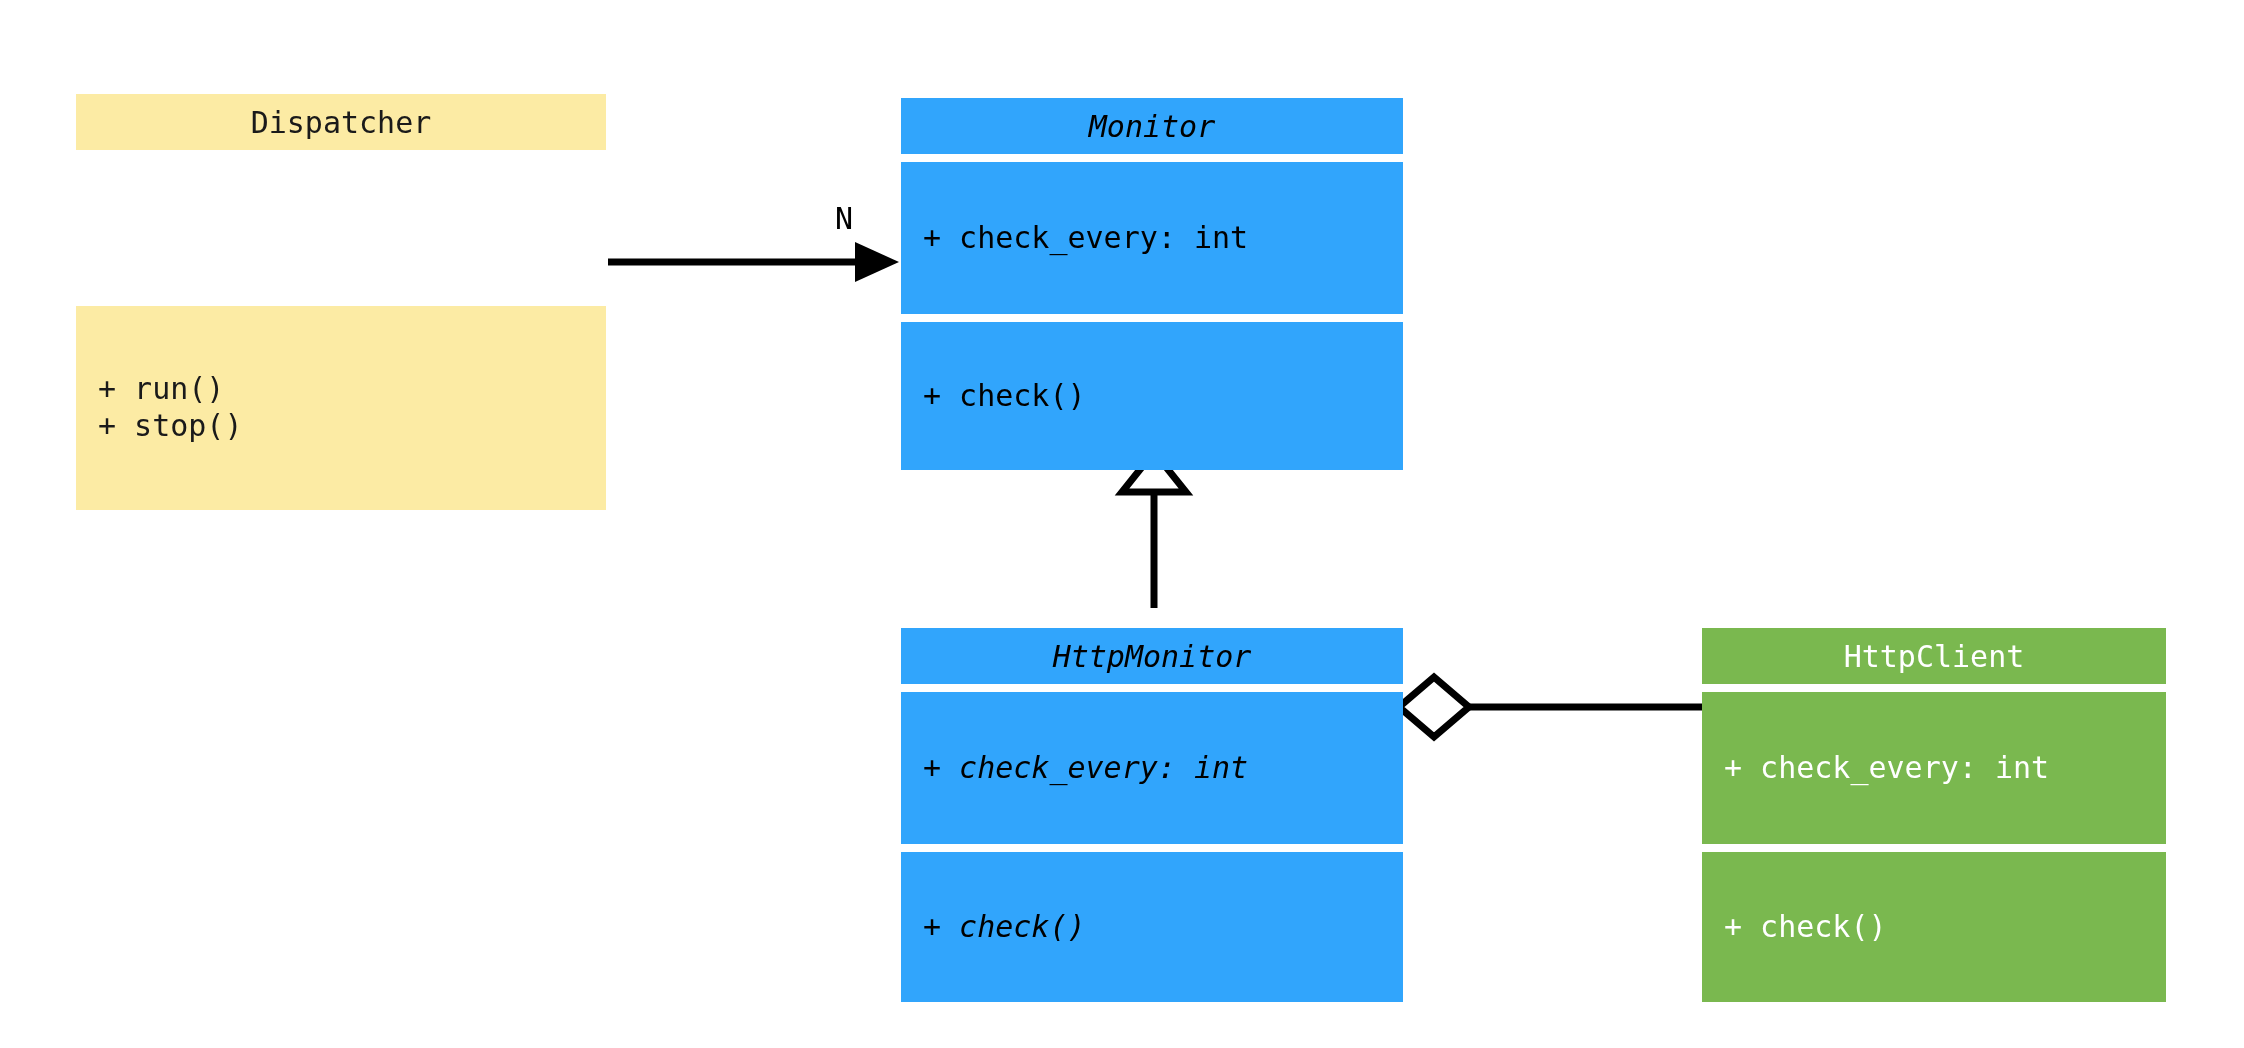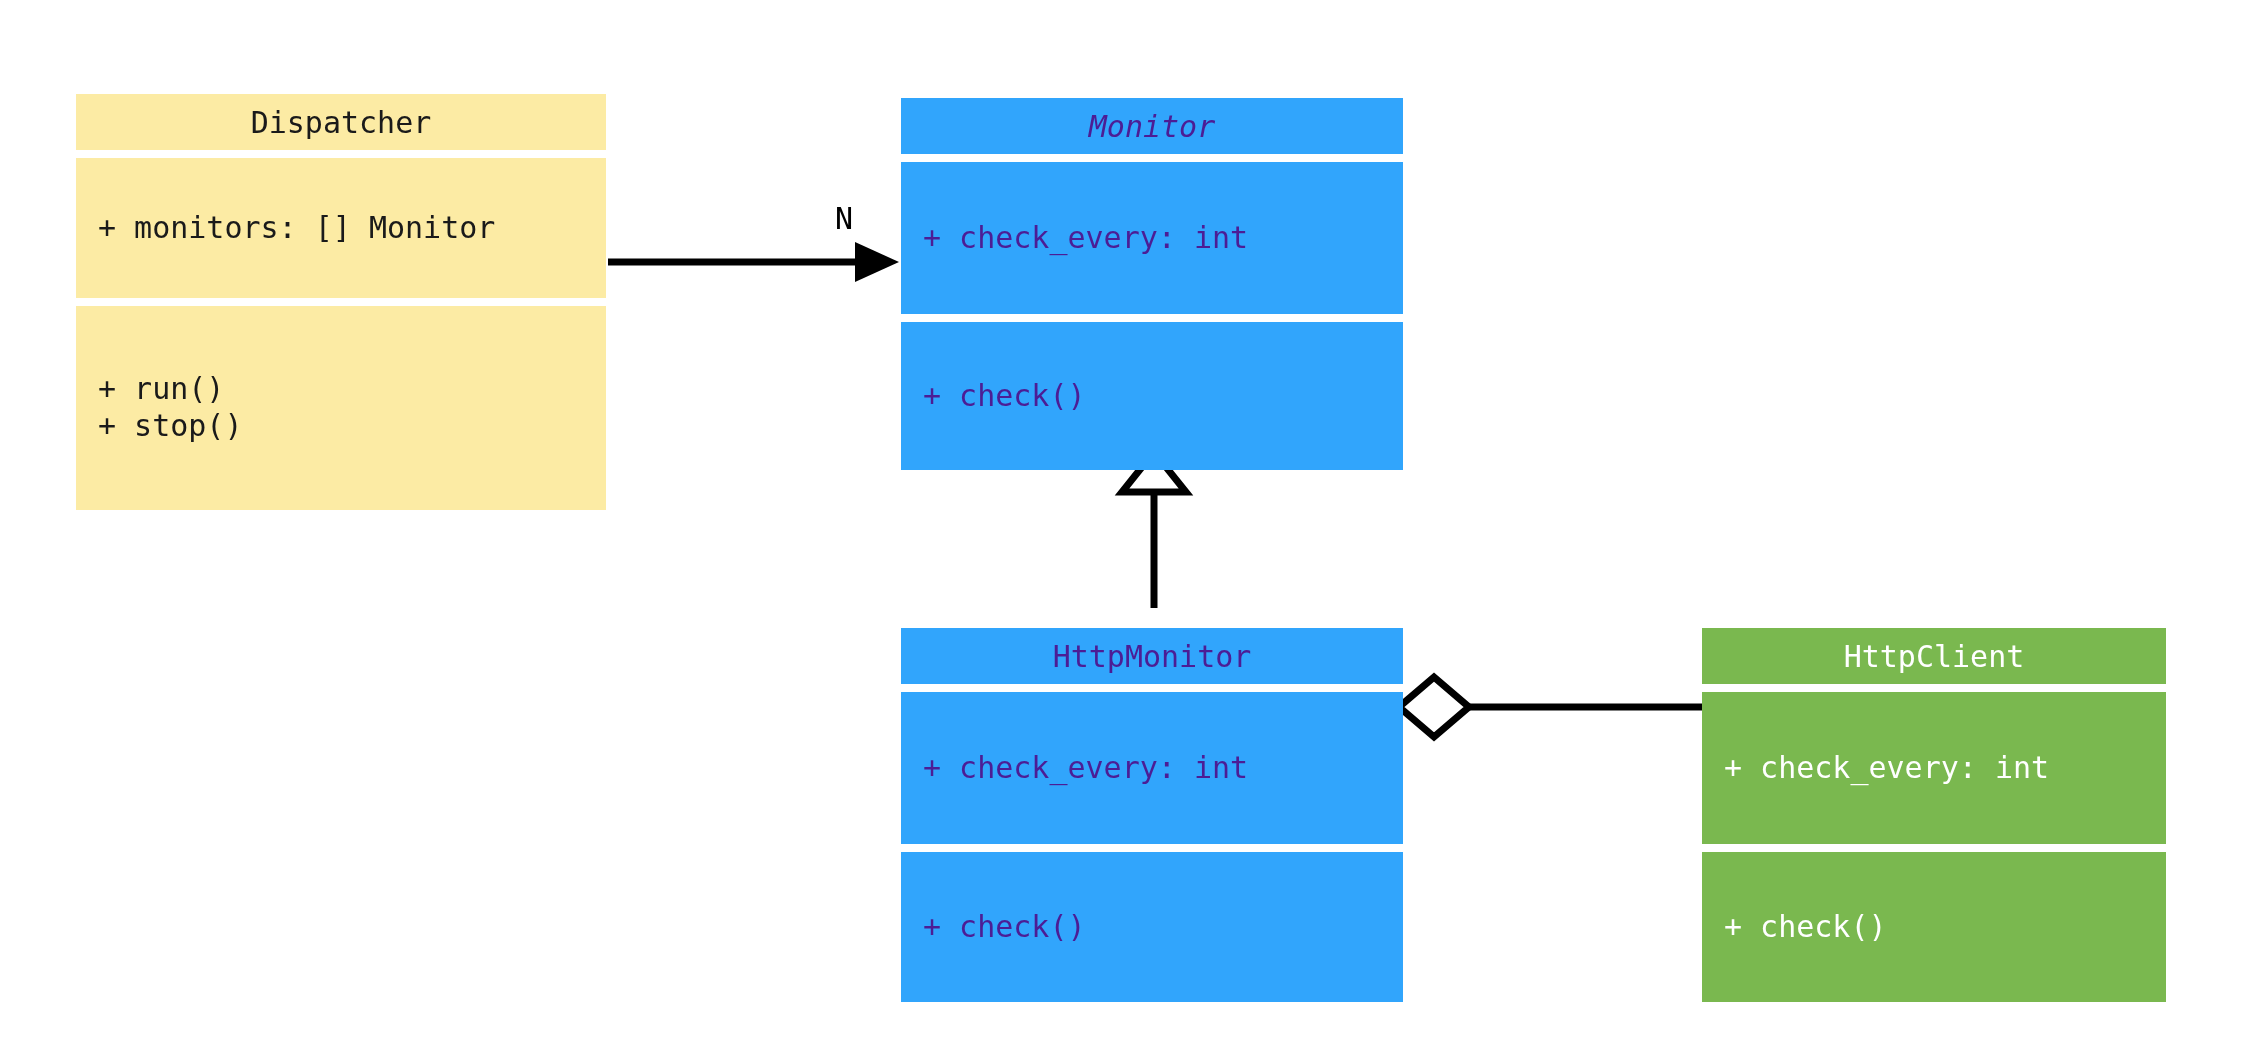"Monitor" .theme-blue .uml-title, .theme-blue .uml-body { color: #4c1d95 -> #000000 }
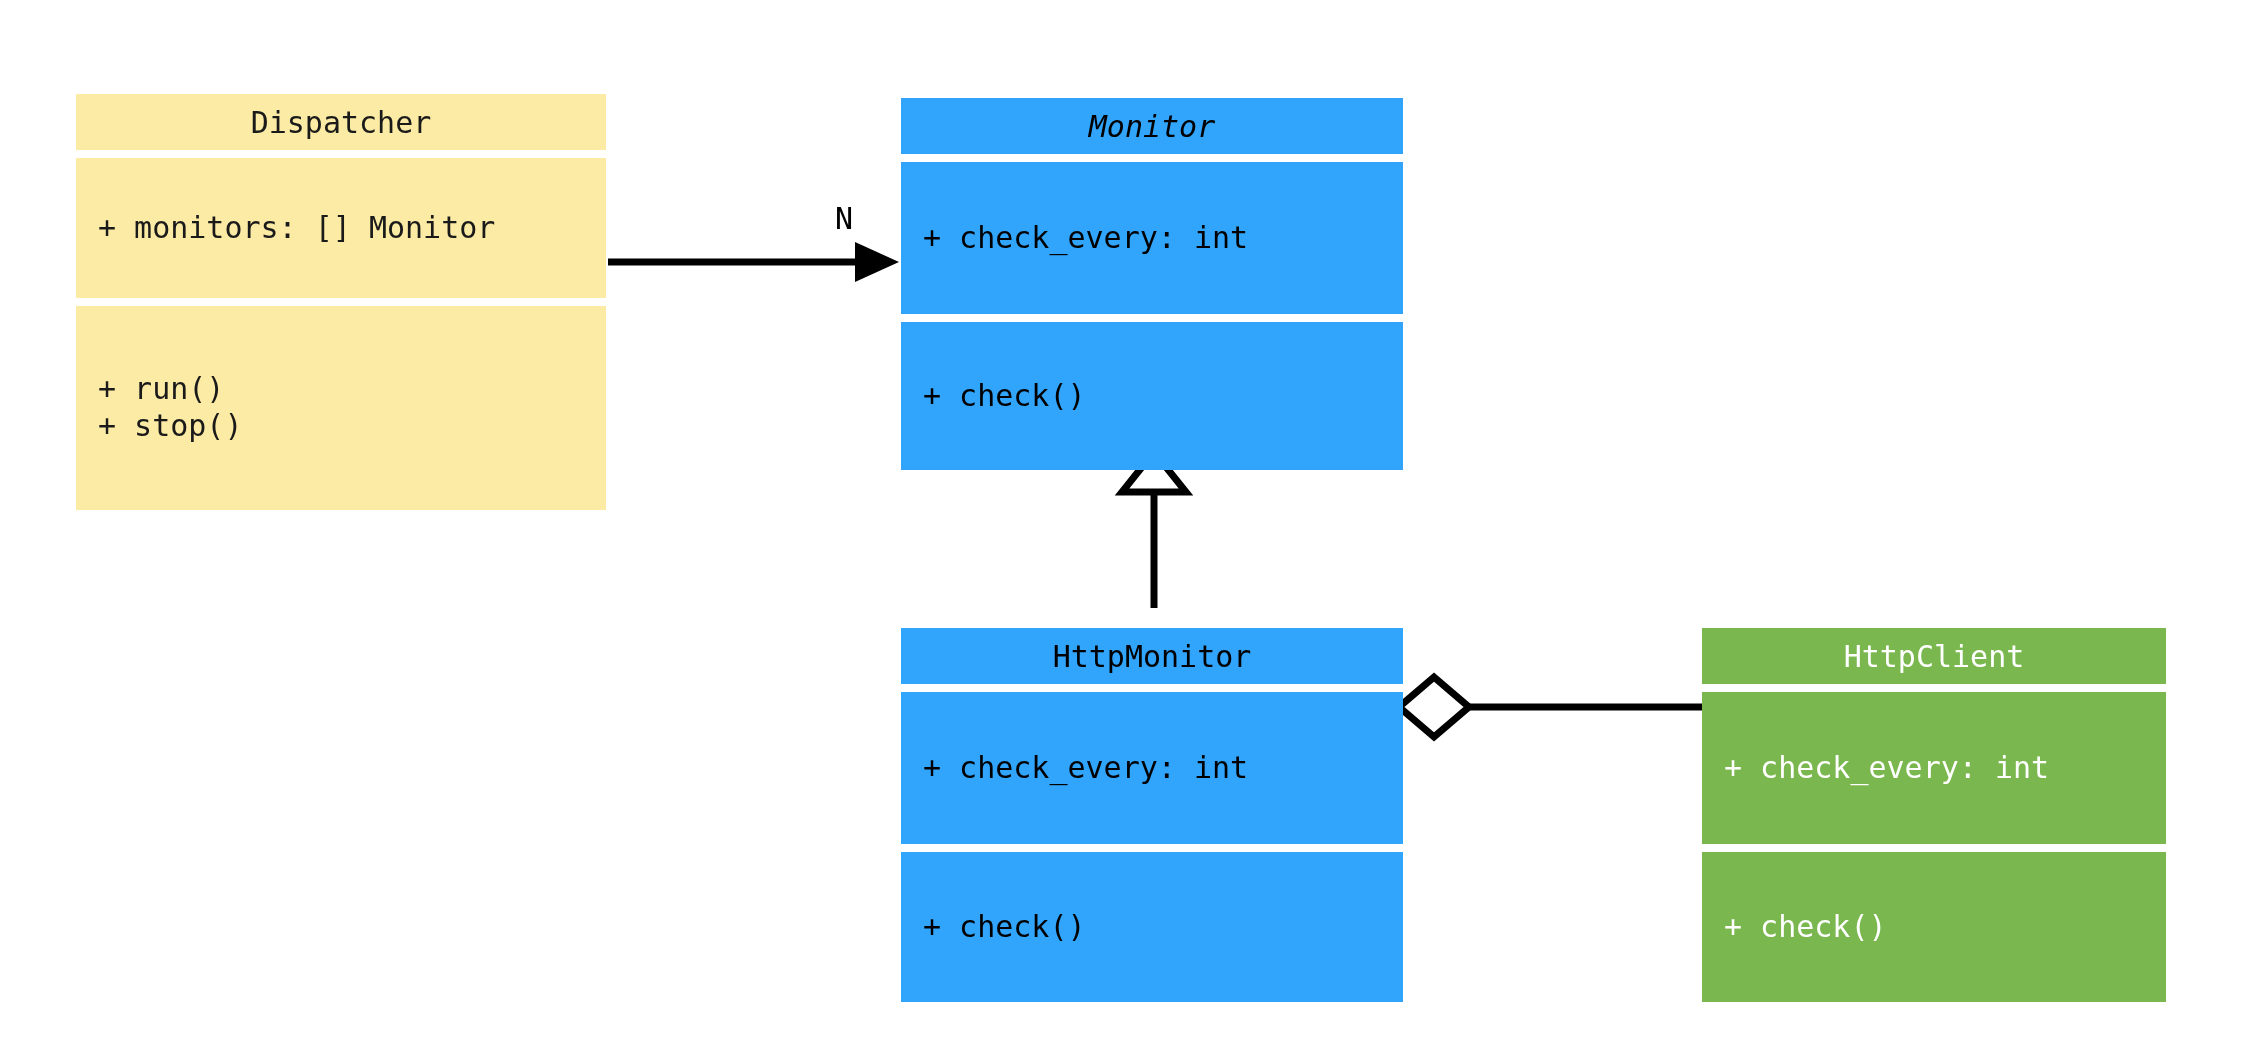"+ monitors: [] Monitor" div.uml-section { html: <div> <div>+ monitors: [] Monitor</div> </div> -> none }
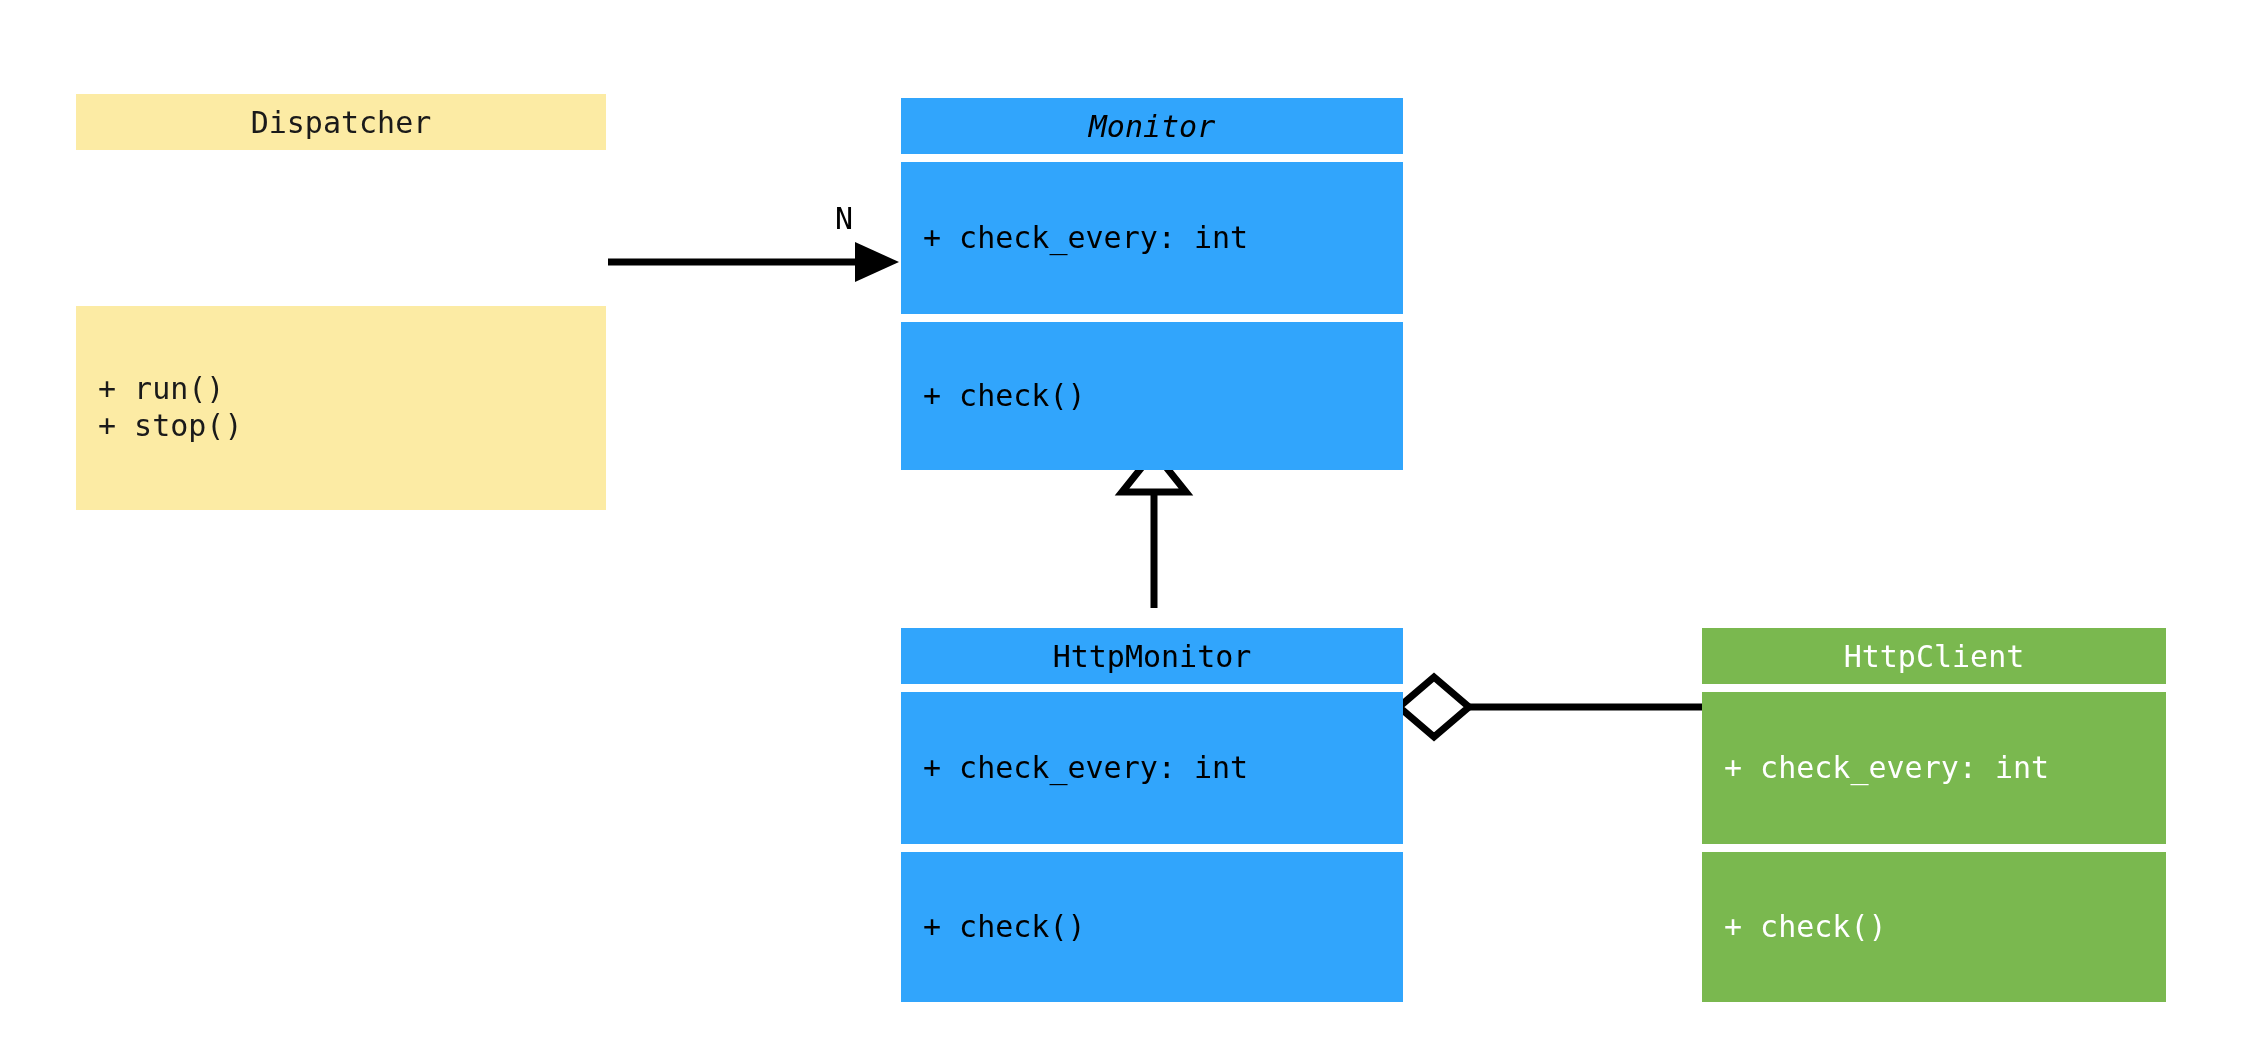"HttpMonitor" div.uml-class { font-style: none -> italic }
